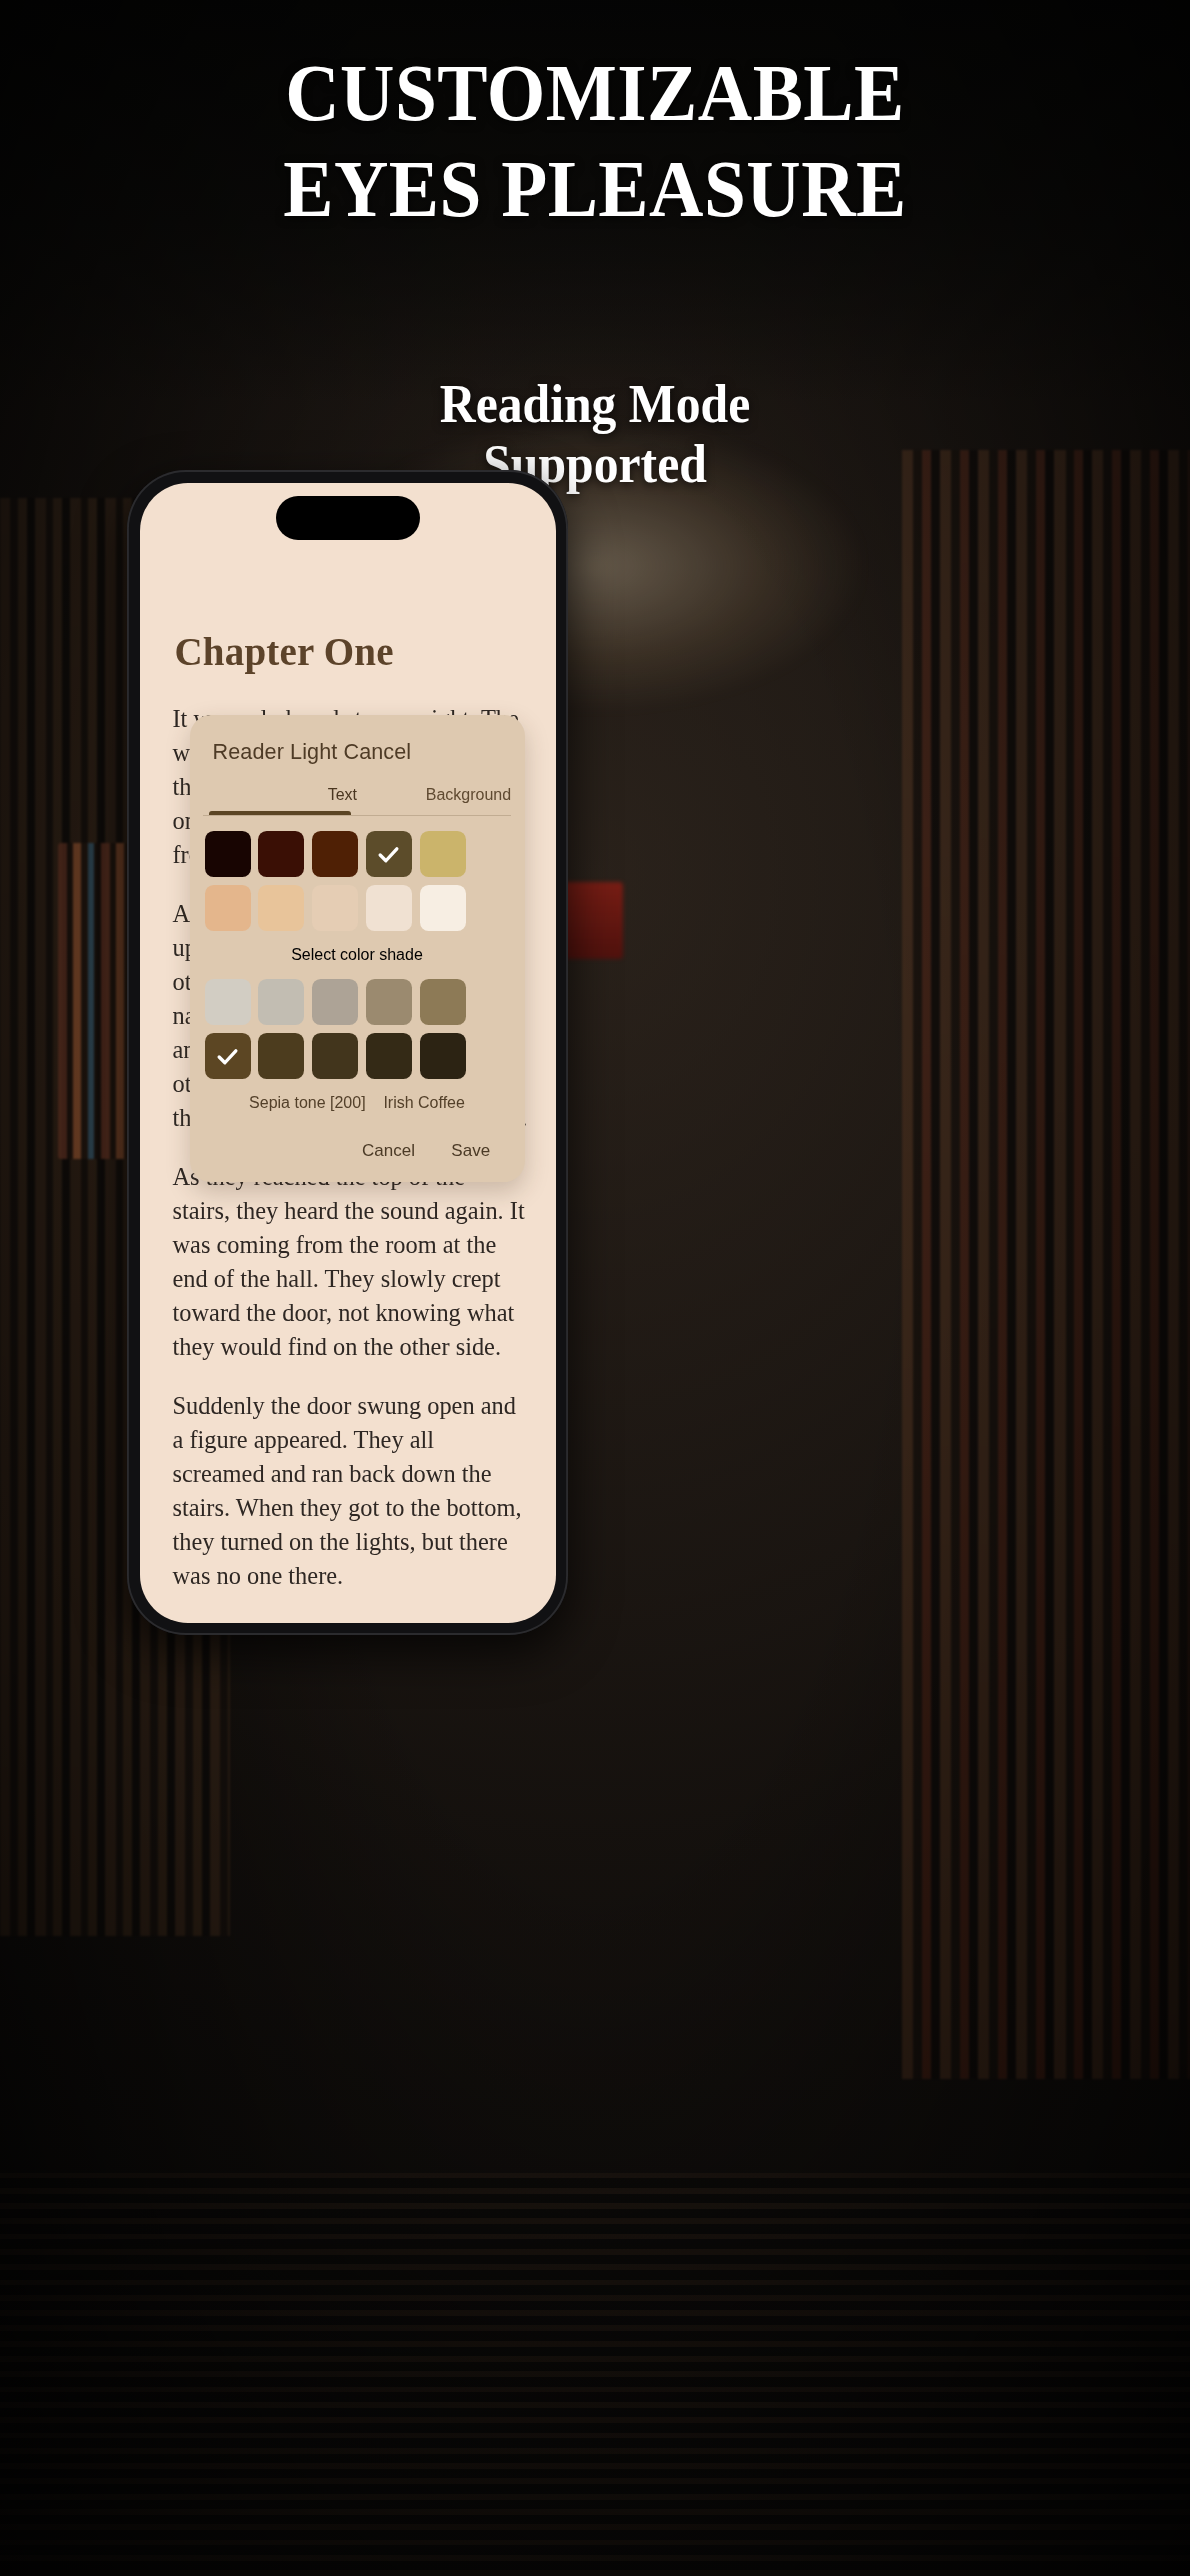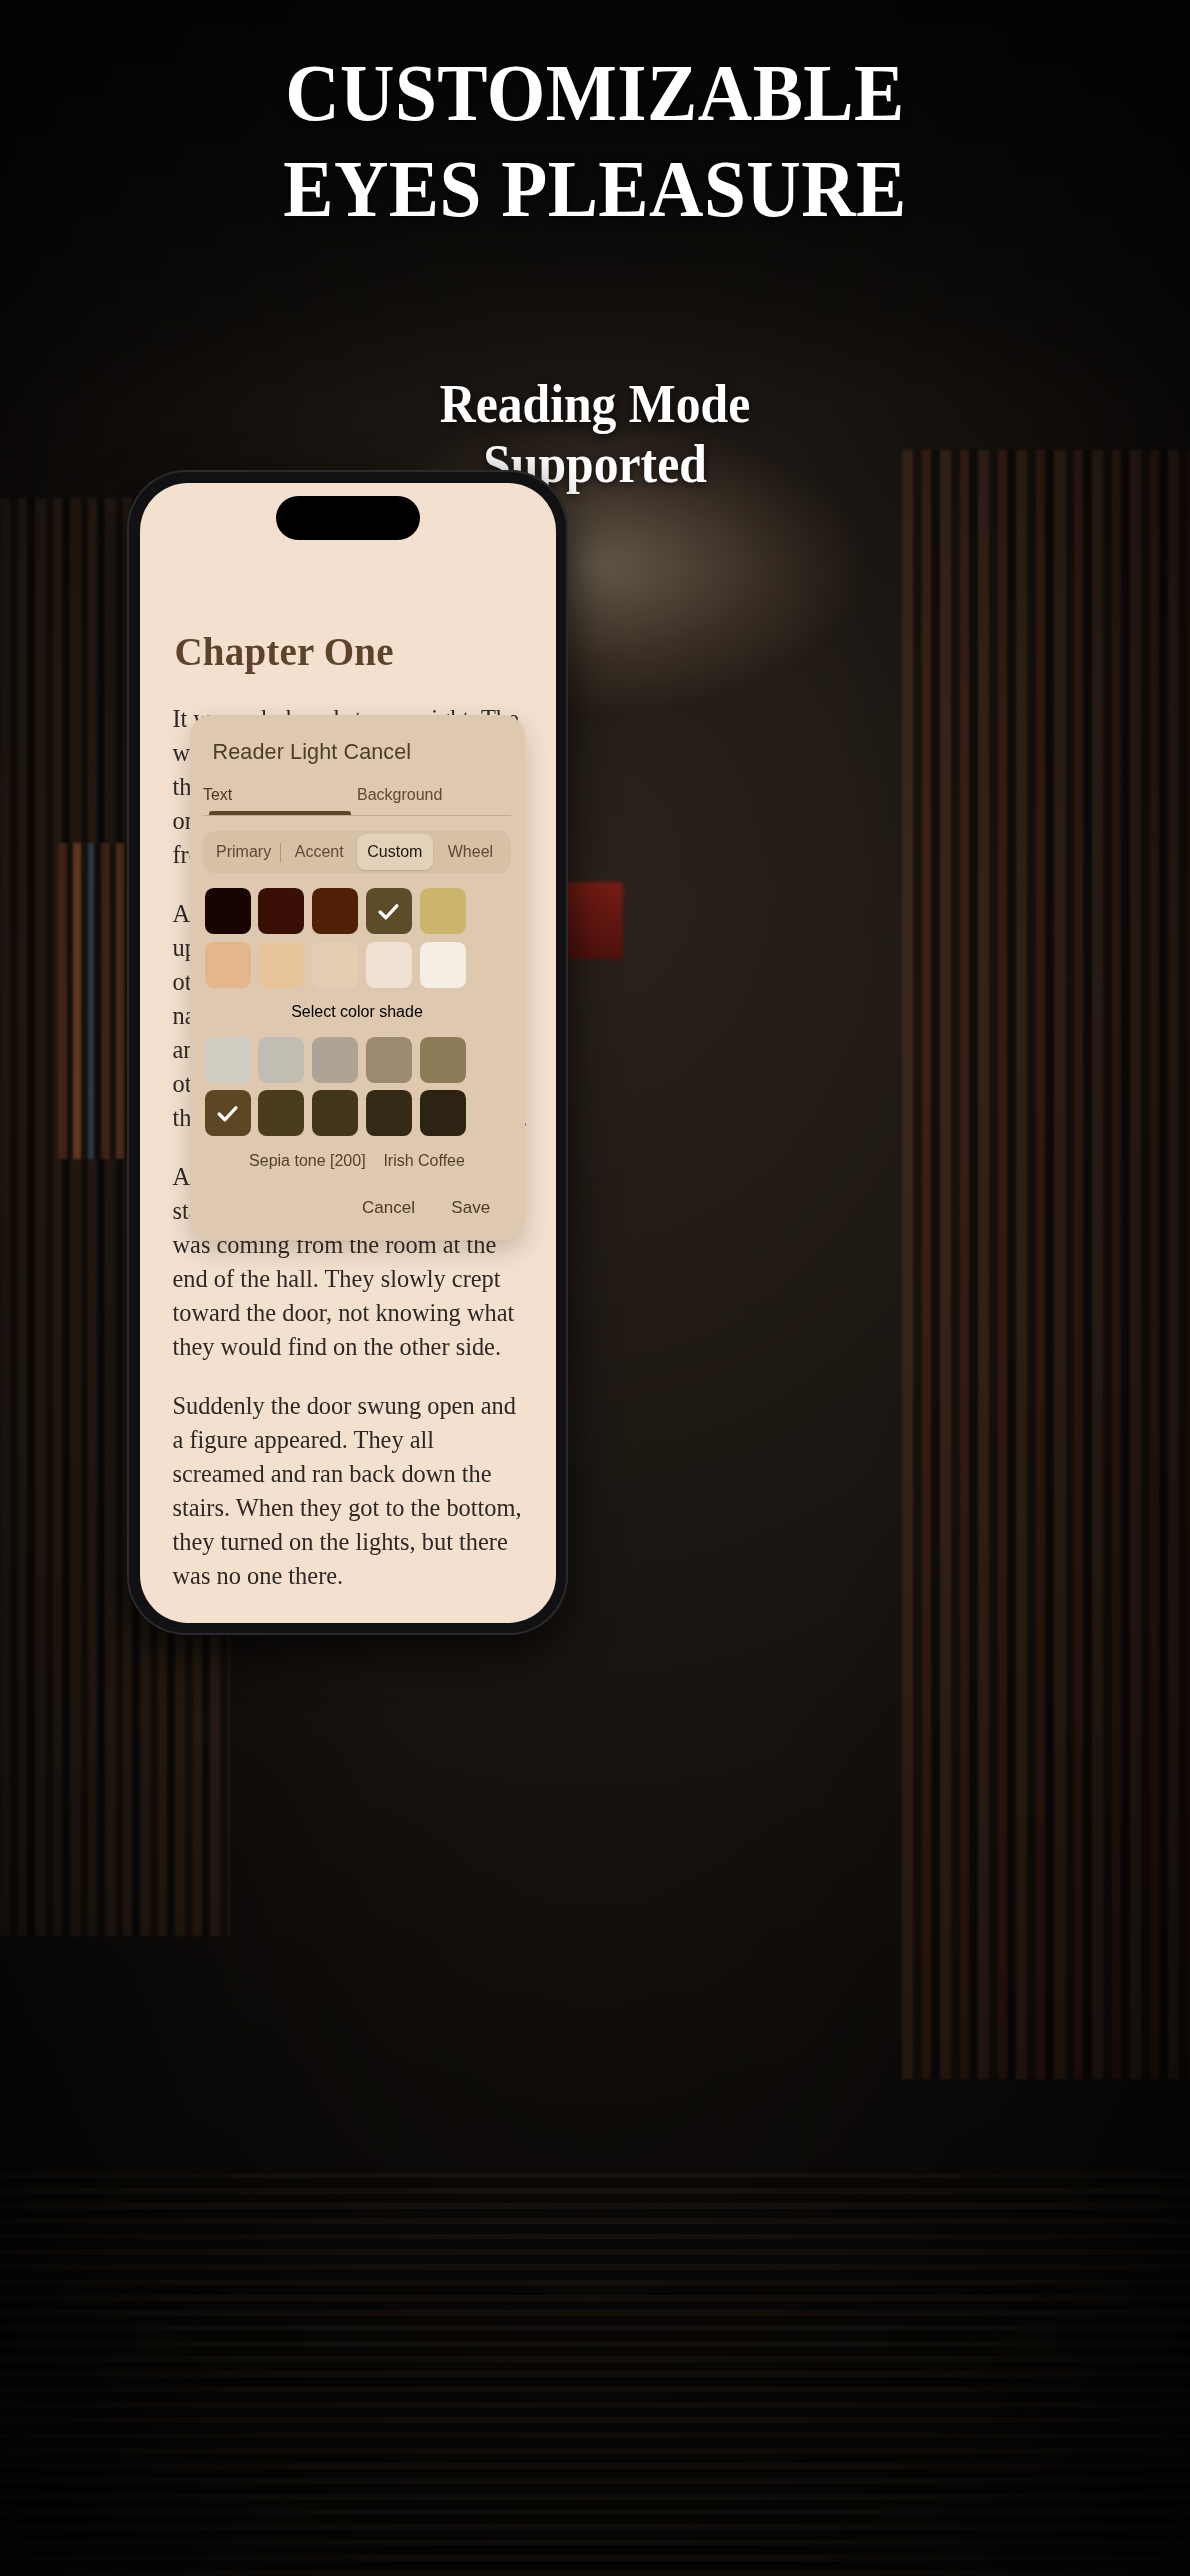"Text" .tab { text-align: left -> right }
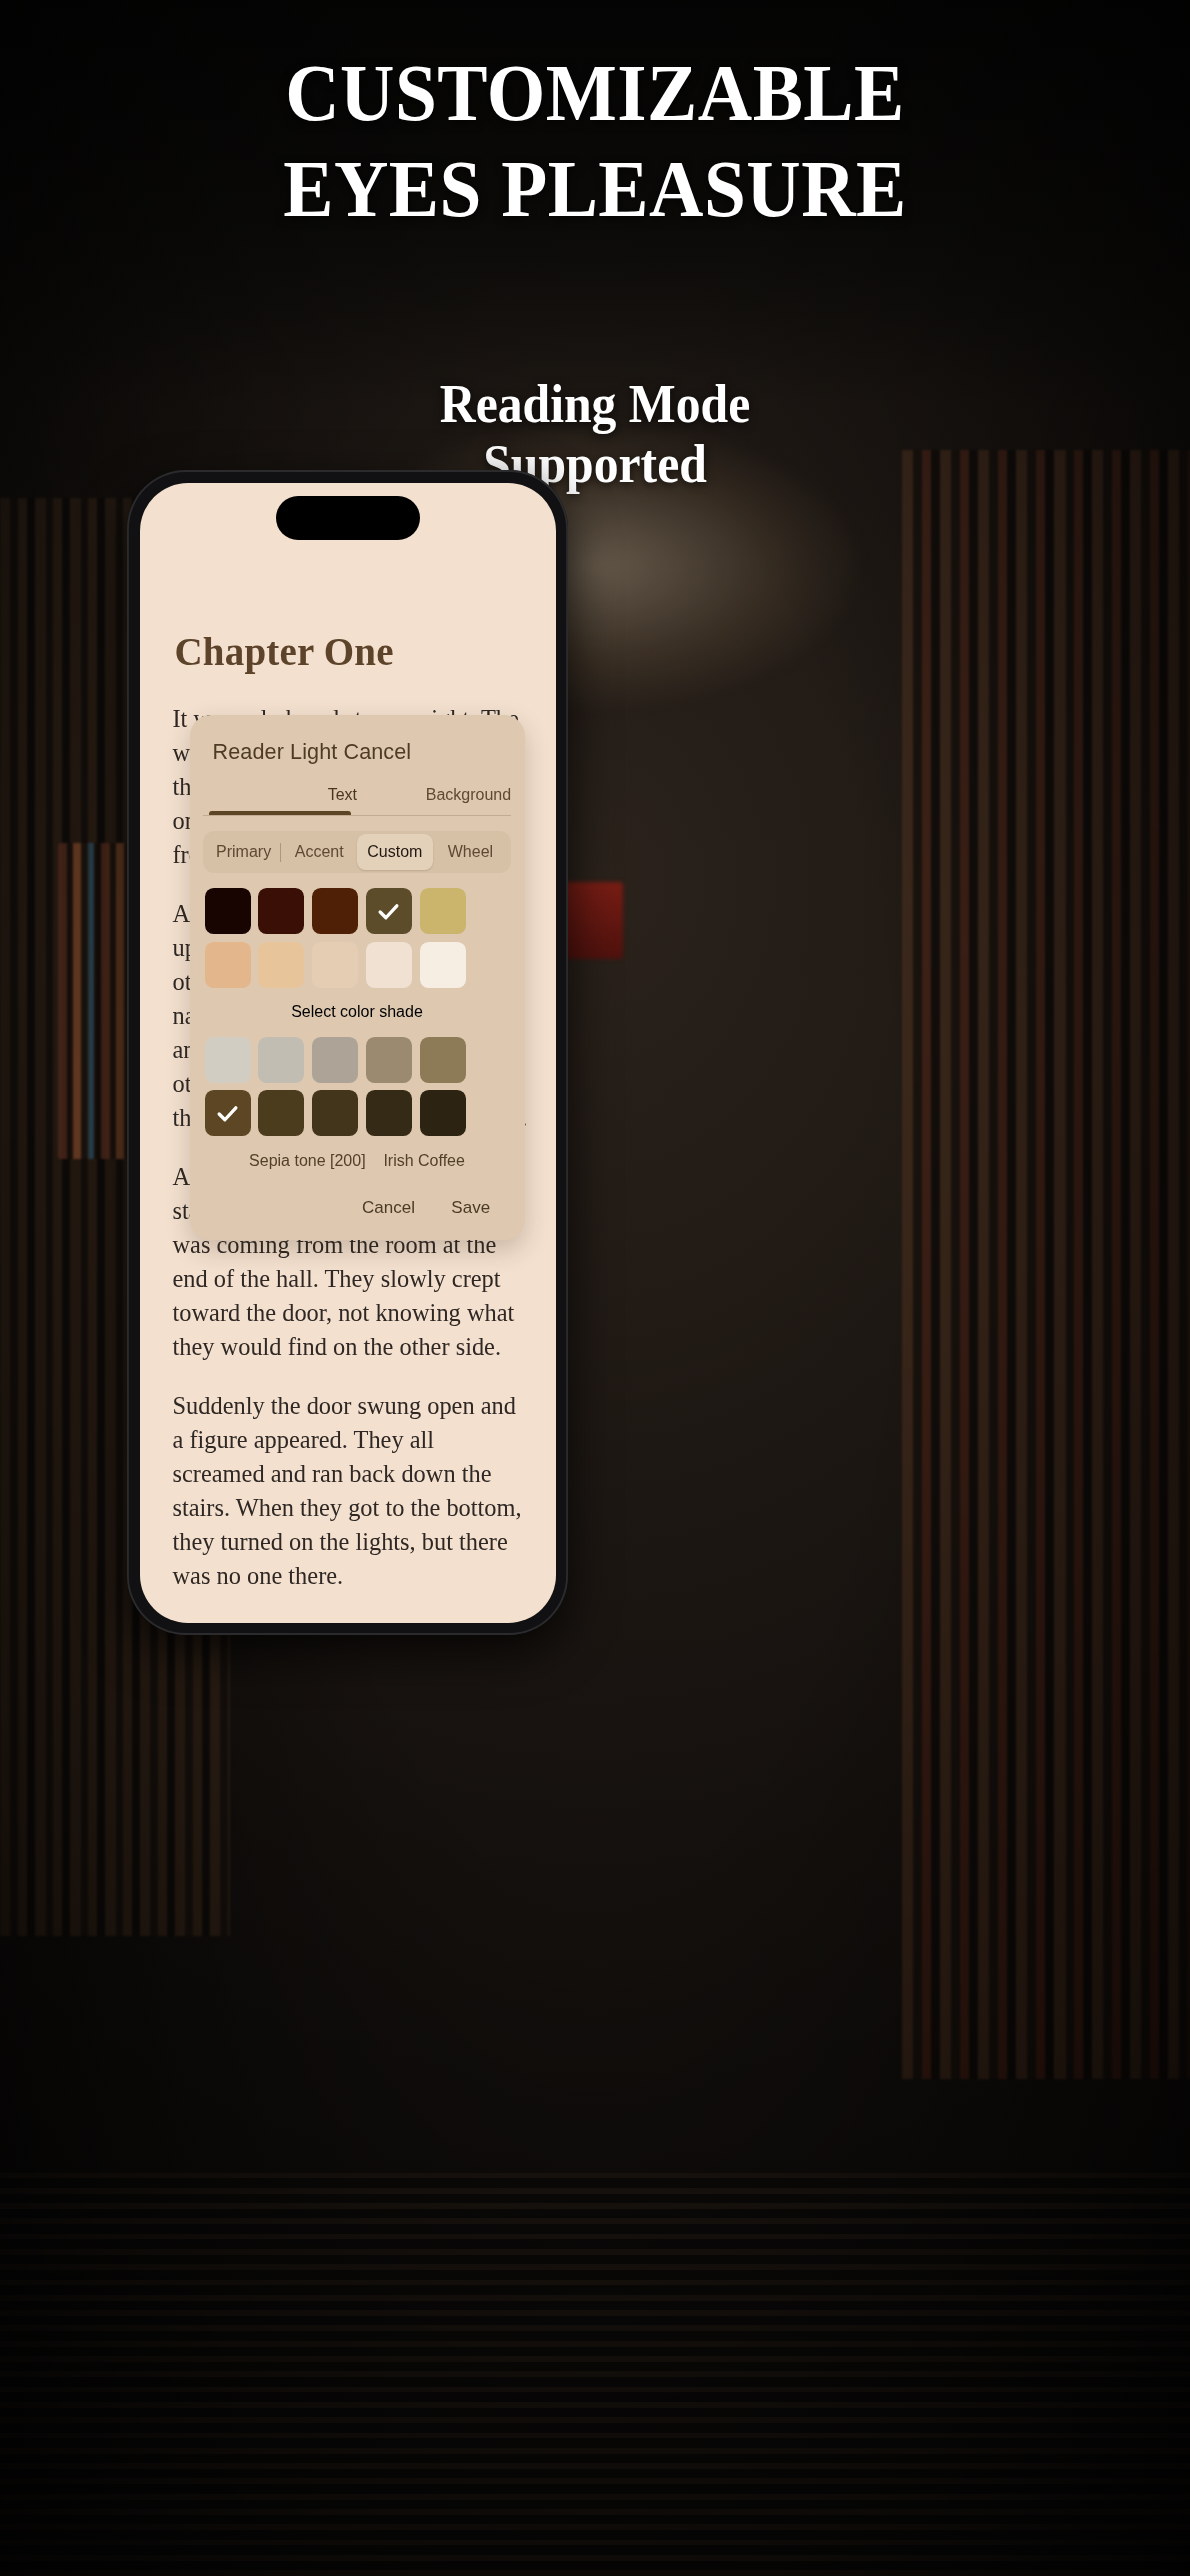"Primary" div.segment { html: <div> <div> <span>Primary</span> <span></span> </div> <div> <span>Accent</span> </div> <div> <span>Custom</span> </div> <div> <span>Wheel</span> </div> </div> -> none }
